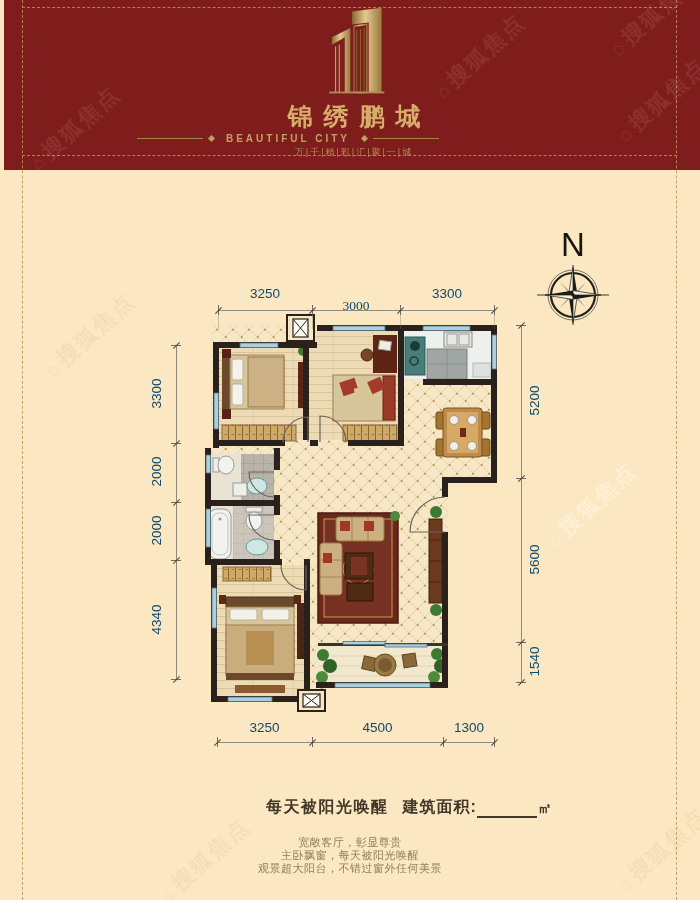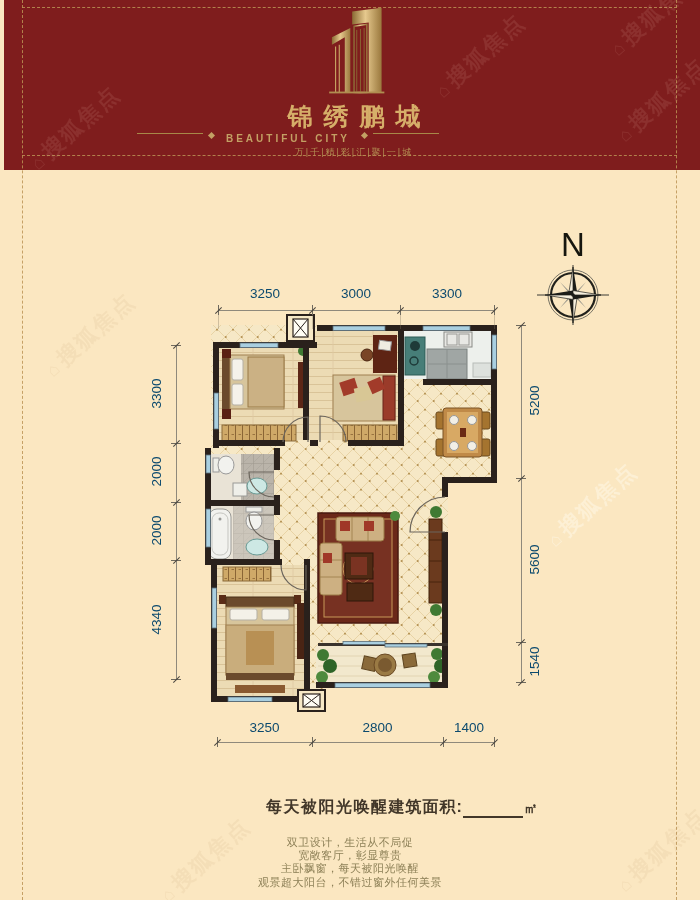"BEAUTIFUL CITY" .brand-sub { align-items: none -> center }
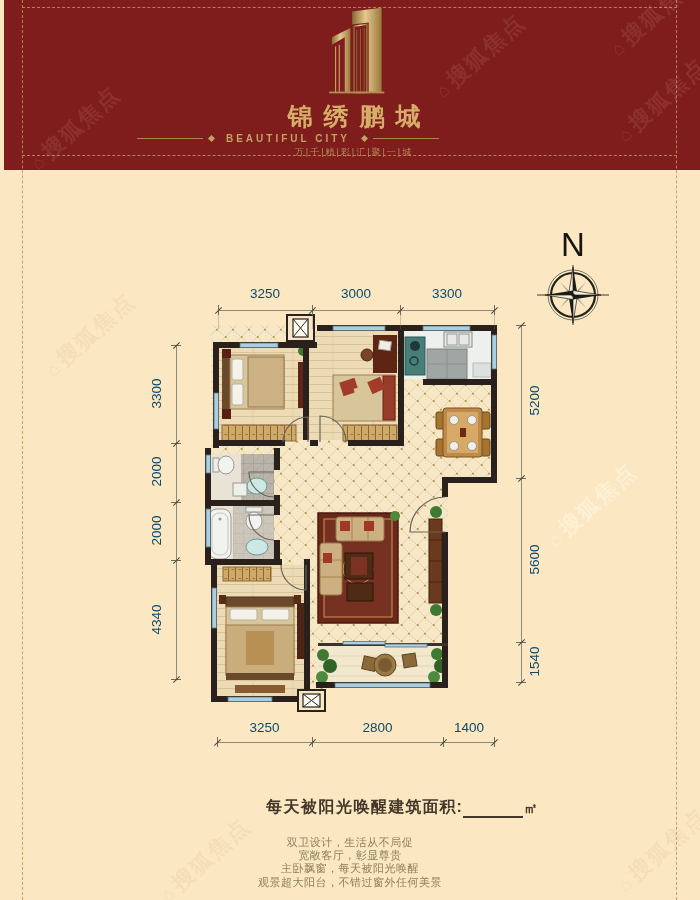"3000" div.lbl { font-family: none -> Liberation Serif, serif; top: 2px -> 14px }
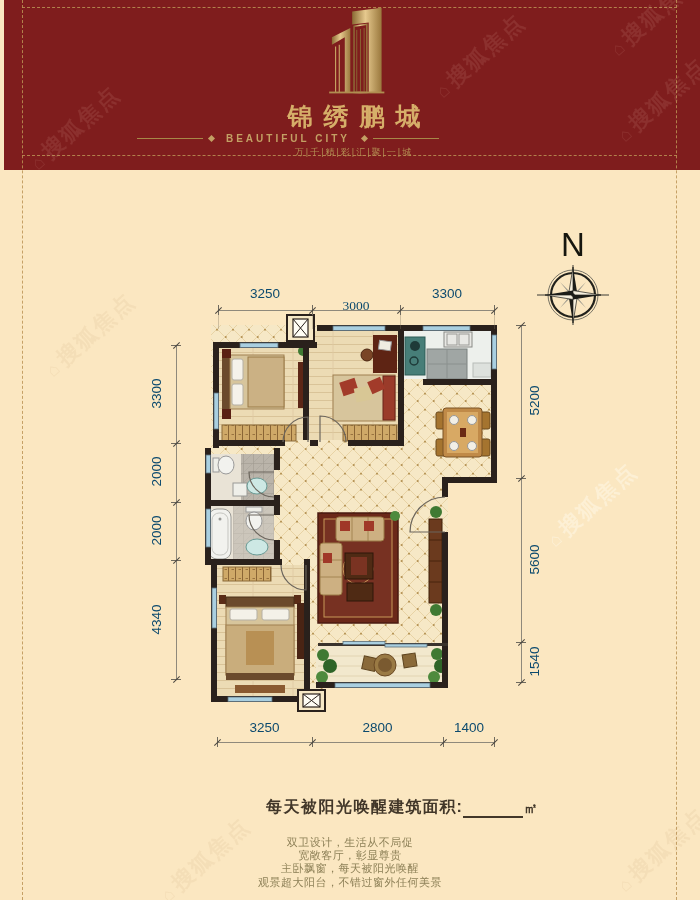"2800" div.lbl { text: 2800 -> 4500 }
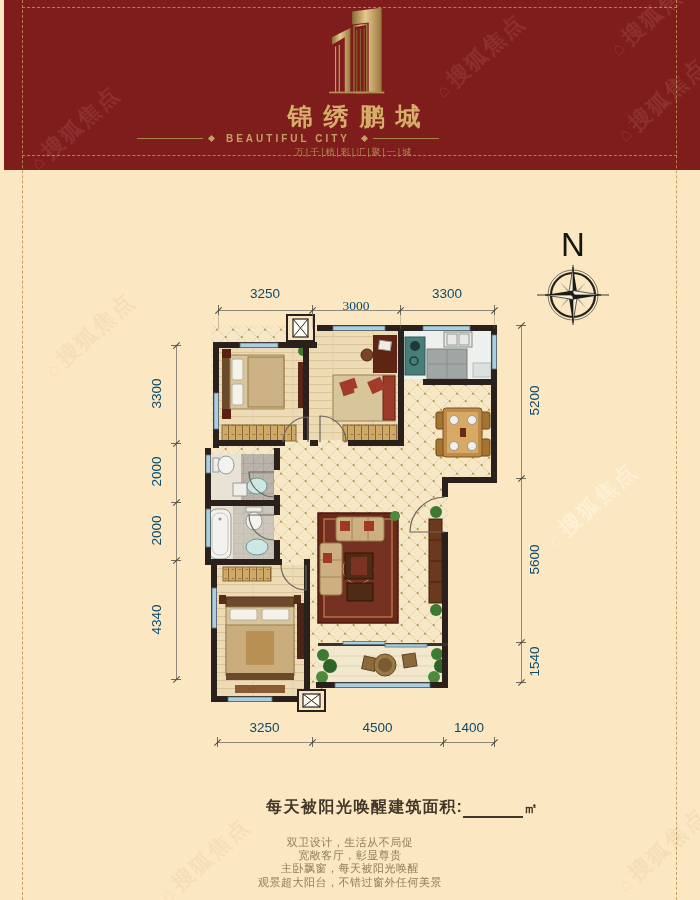"1400" div.lbl { text: 1400 -> 1300 }
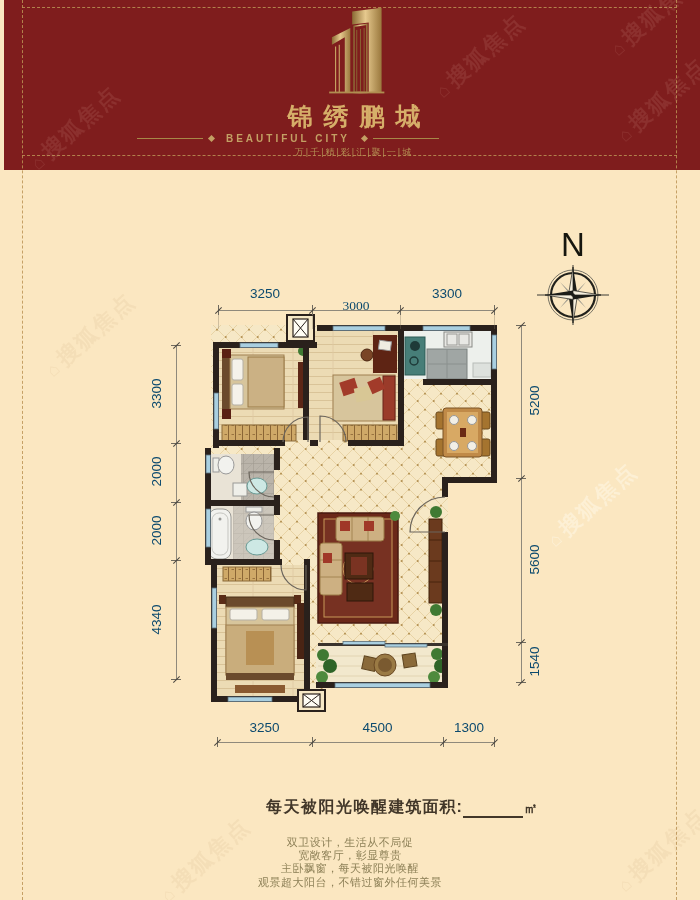"建筑面积:" .unit-arealbl { margin-left: none -> 14px }
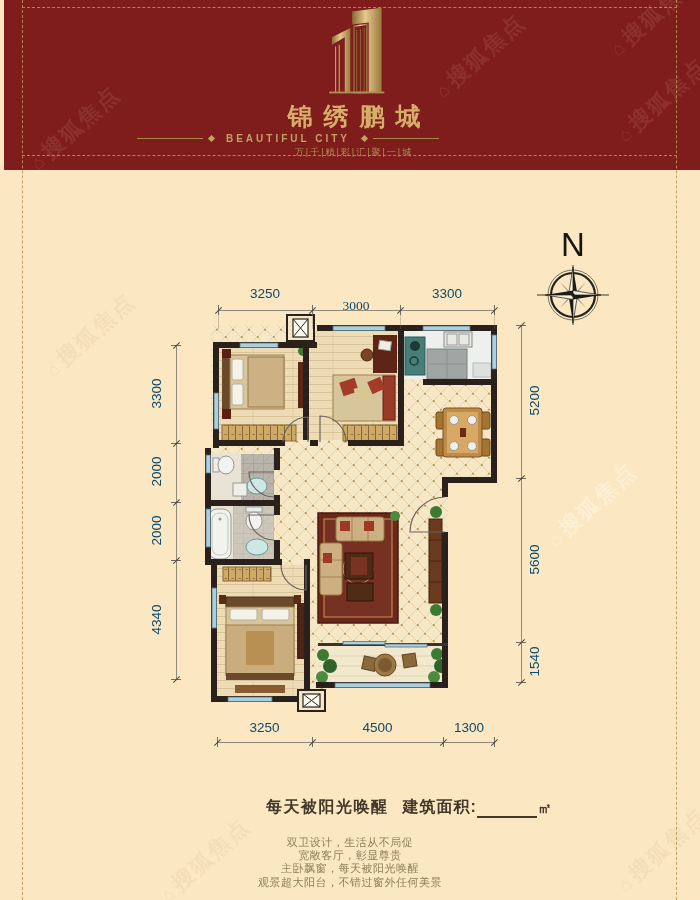"双卫设计，生活从不局促" div { html: <div>双卫设计，生活从不局促</div> -> none }
